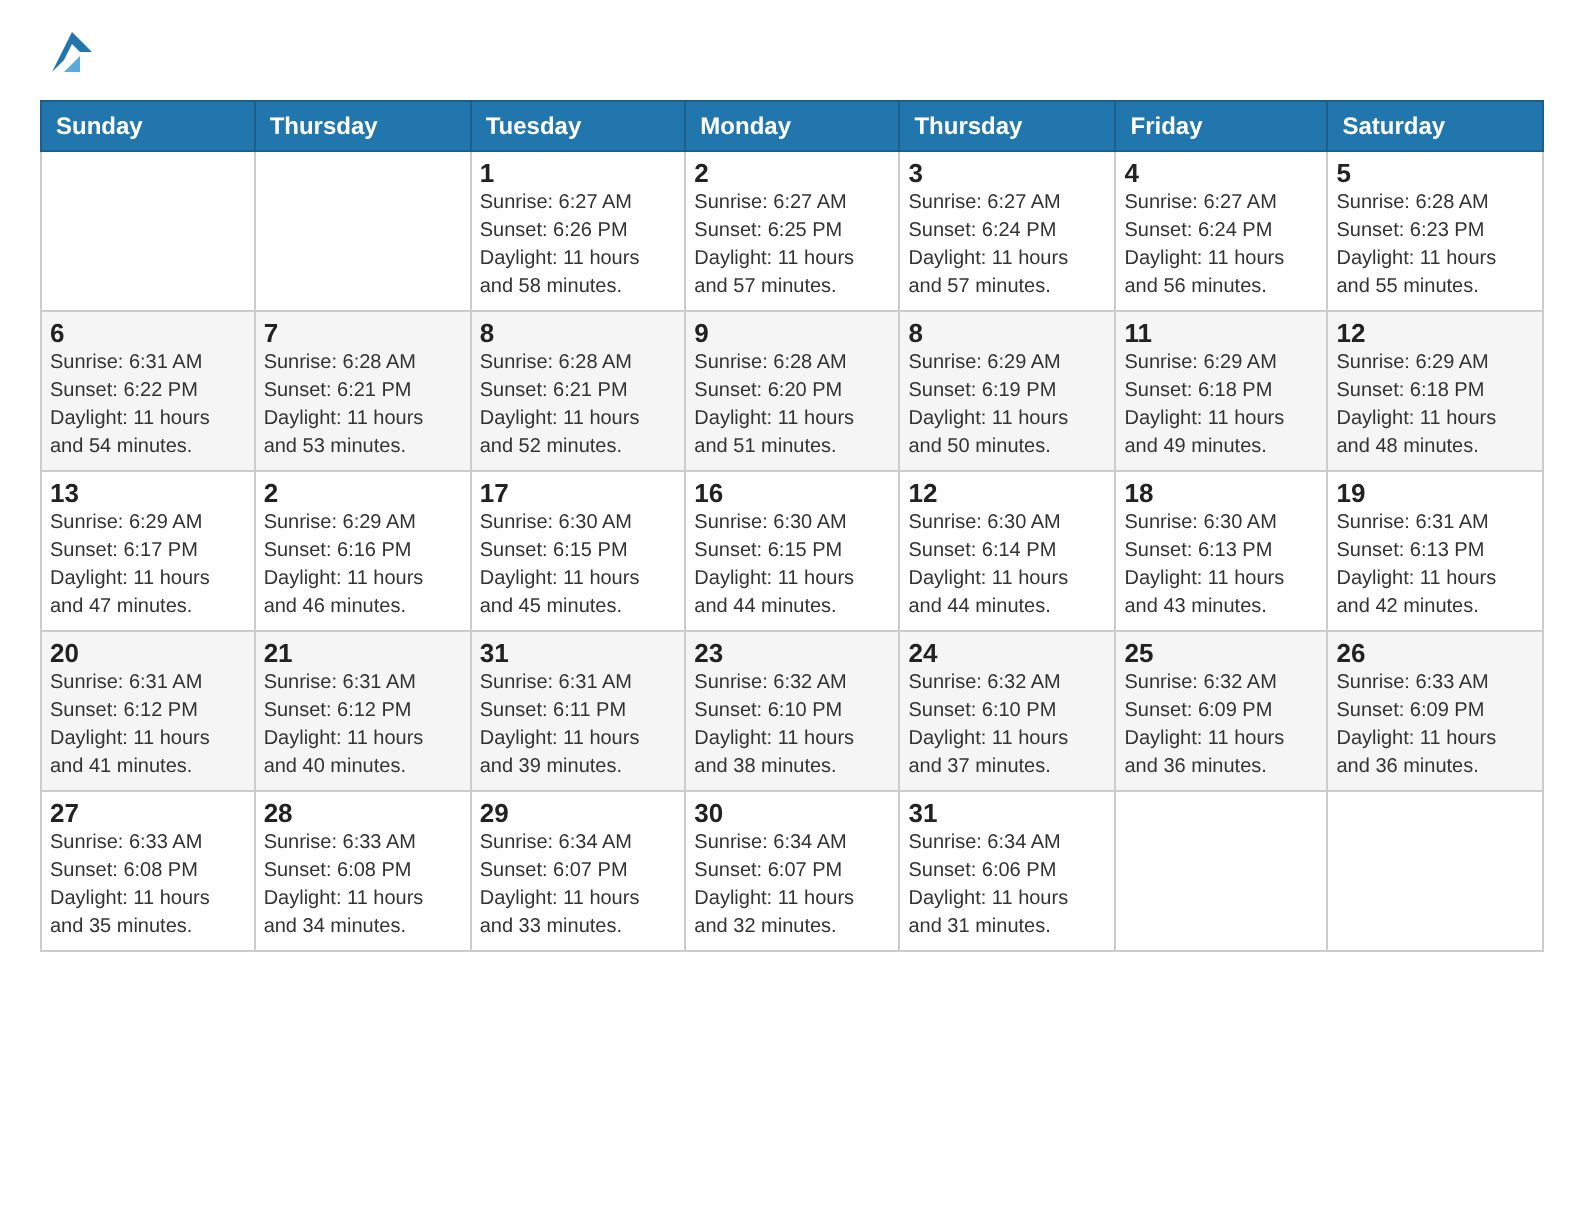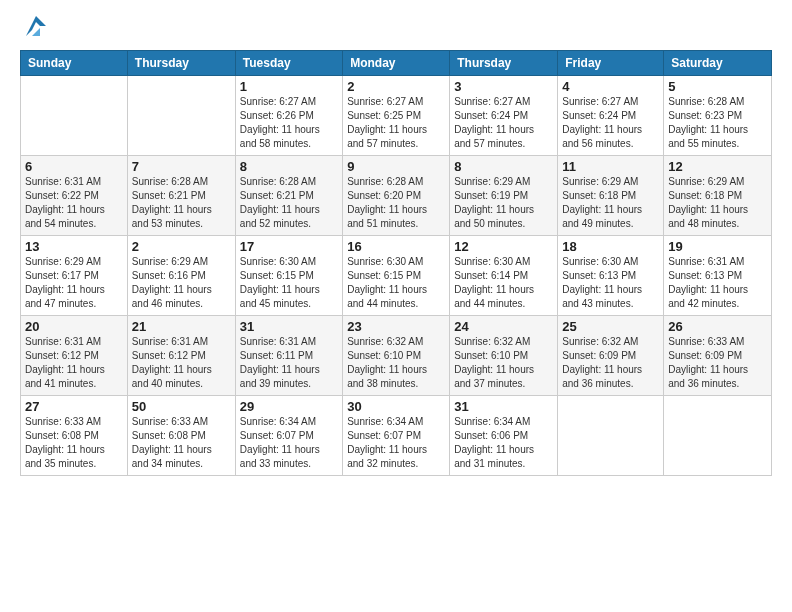"50" span.day-num { text: 50 -> 28 }
